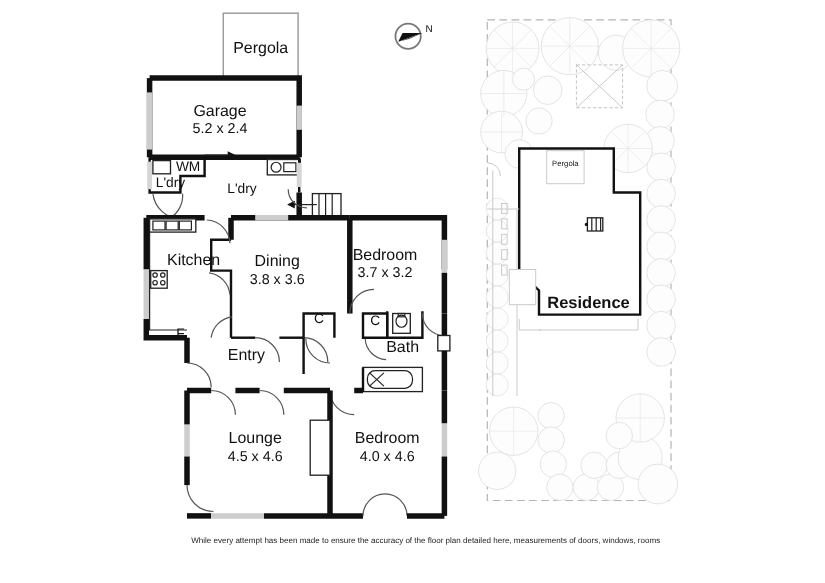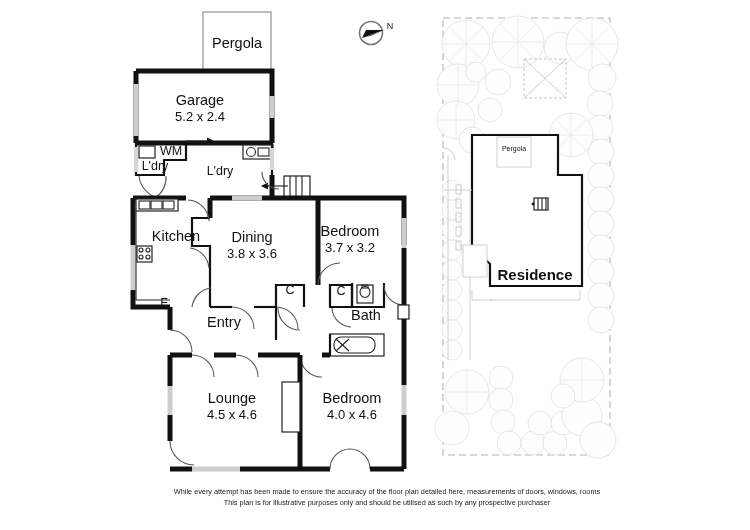"This plan is for illustrative" div { html: <div>This plan is for illustrative purposes only and should be utilised as such by any prospective purchaser</div> -> none }
